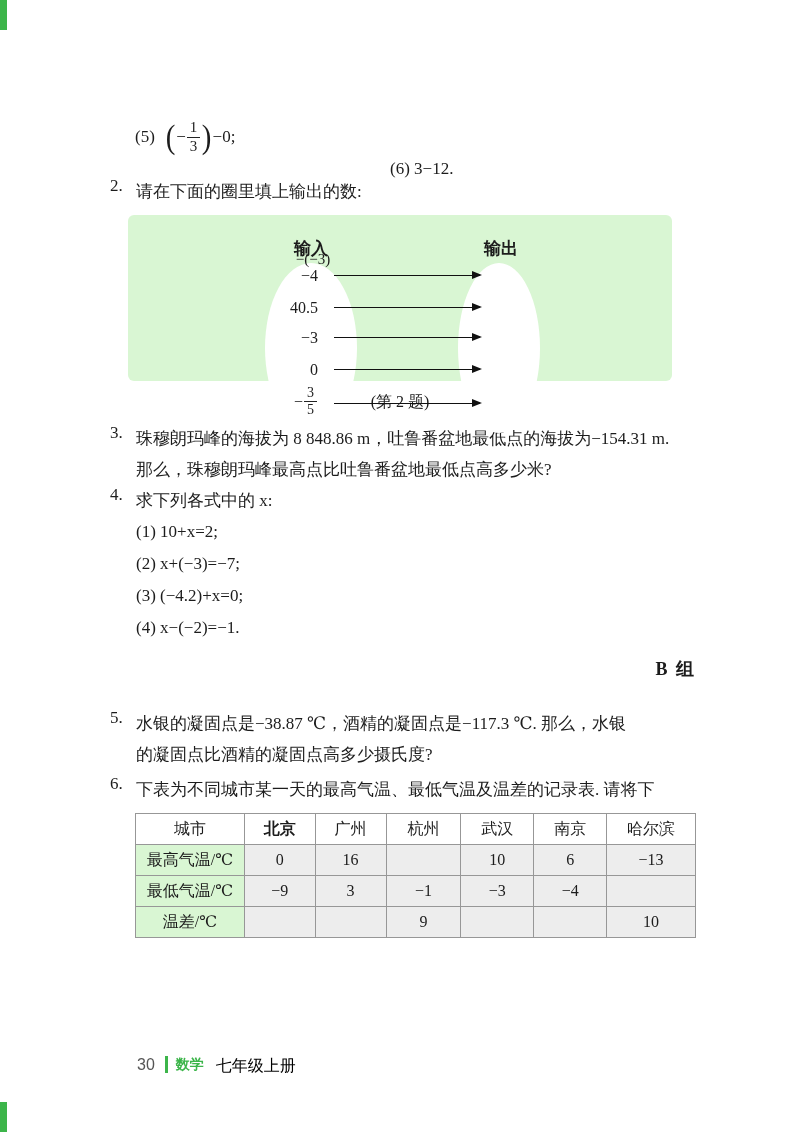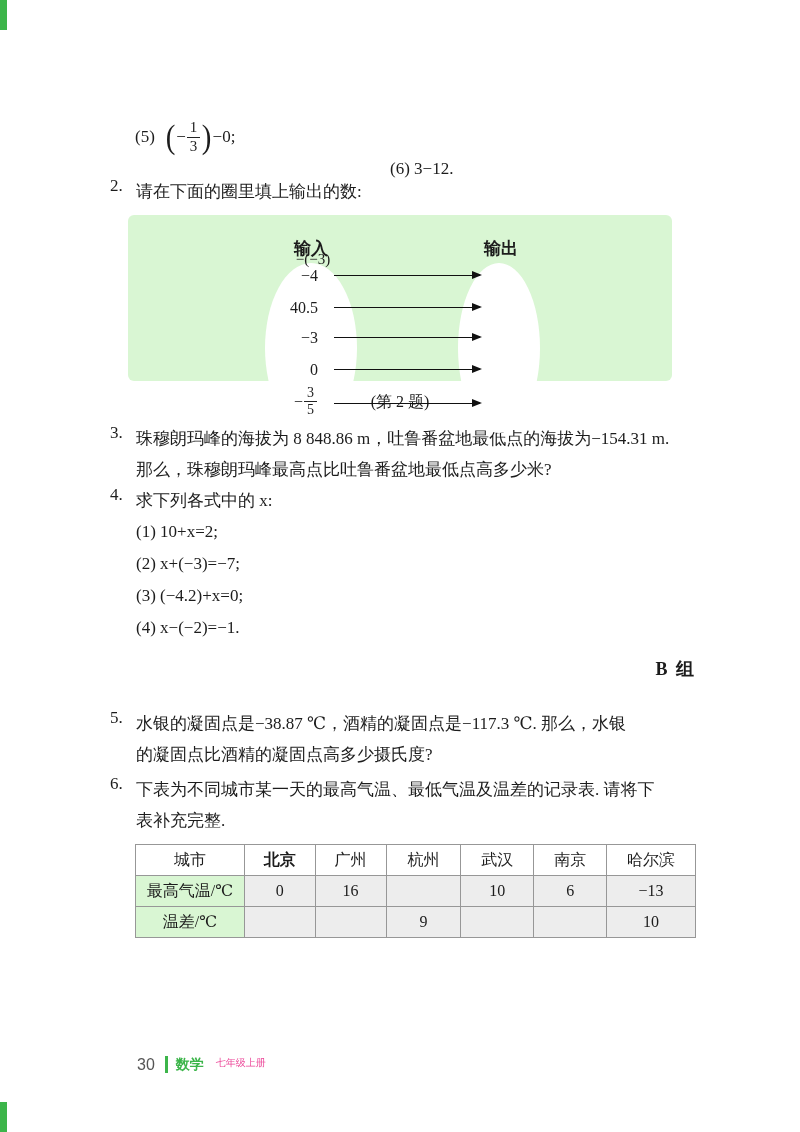"表补充完整." div { html: <div>表补充完整.</div> -> none }
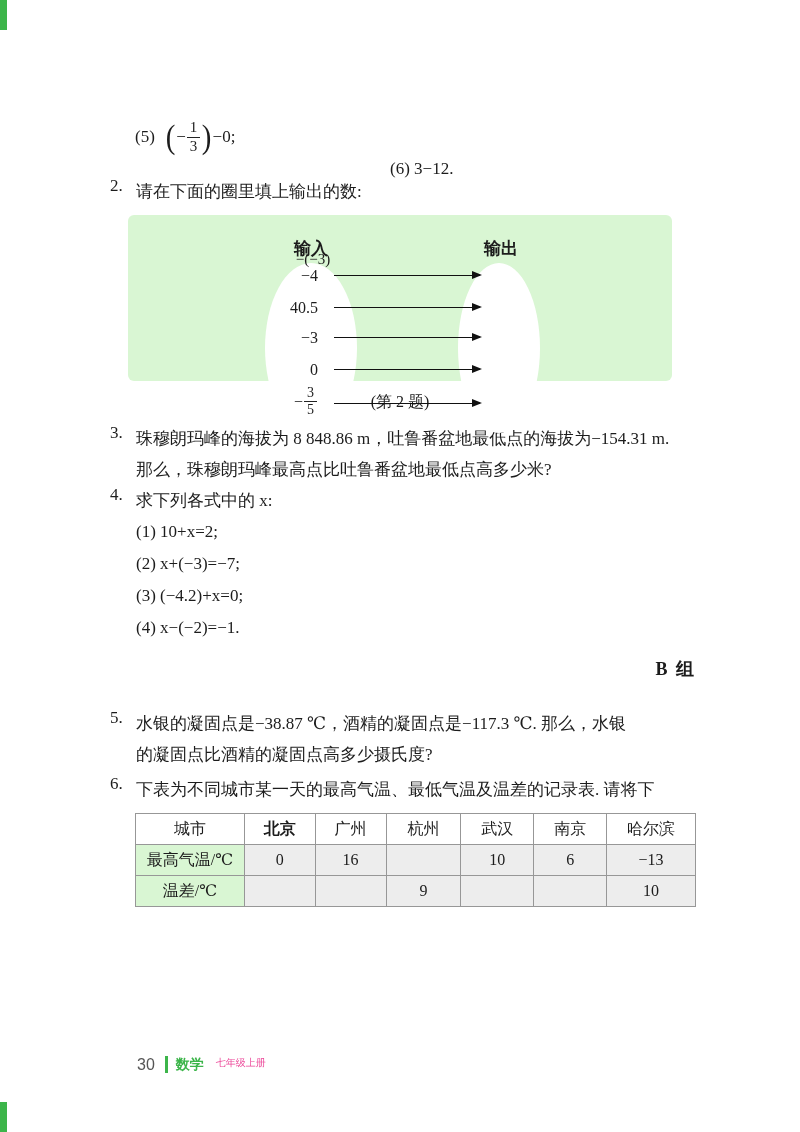"最低气温/℃" tr { html: none -> <tr> <td>最低气温/℃</td> <td>−9</td> <td>3</td> <td>−1</td> <td>−3</td> <td>−4</td> <td></td> </tr> }
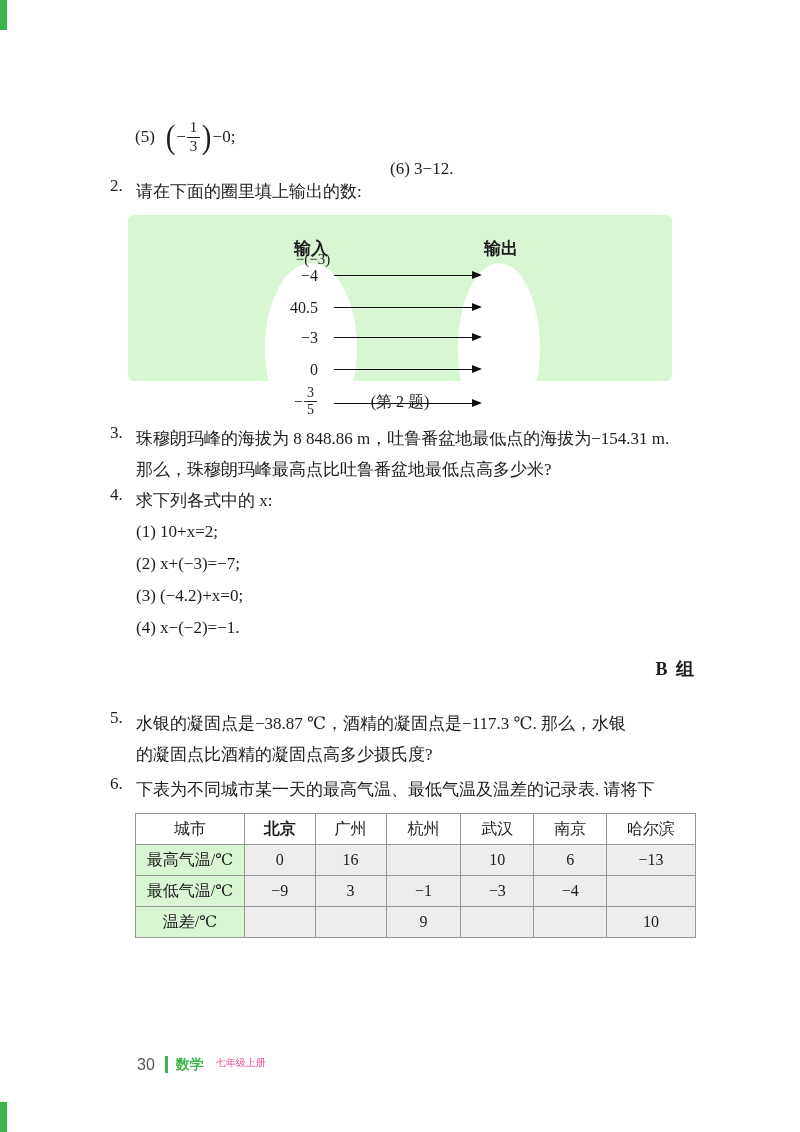"七年级上册" .footer .vol { color: #ec4899 -> #000000; font-size: 10px -> 16px }
